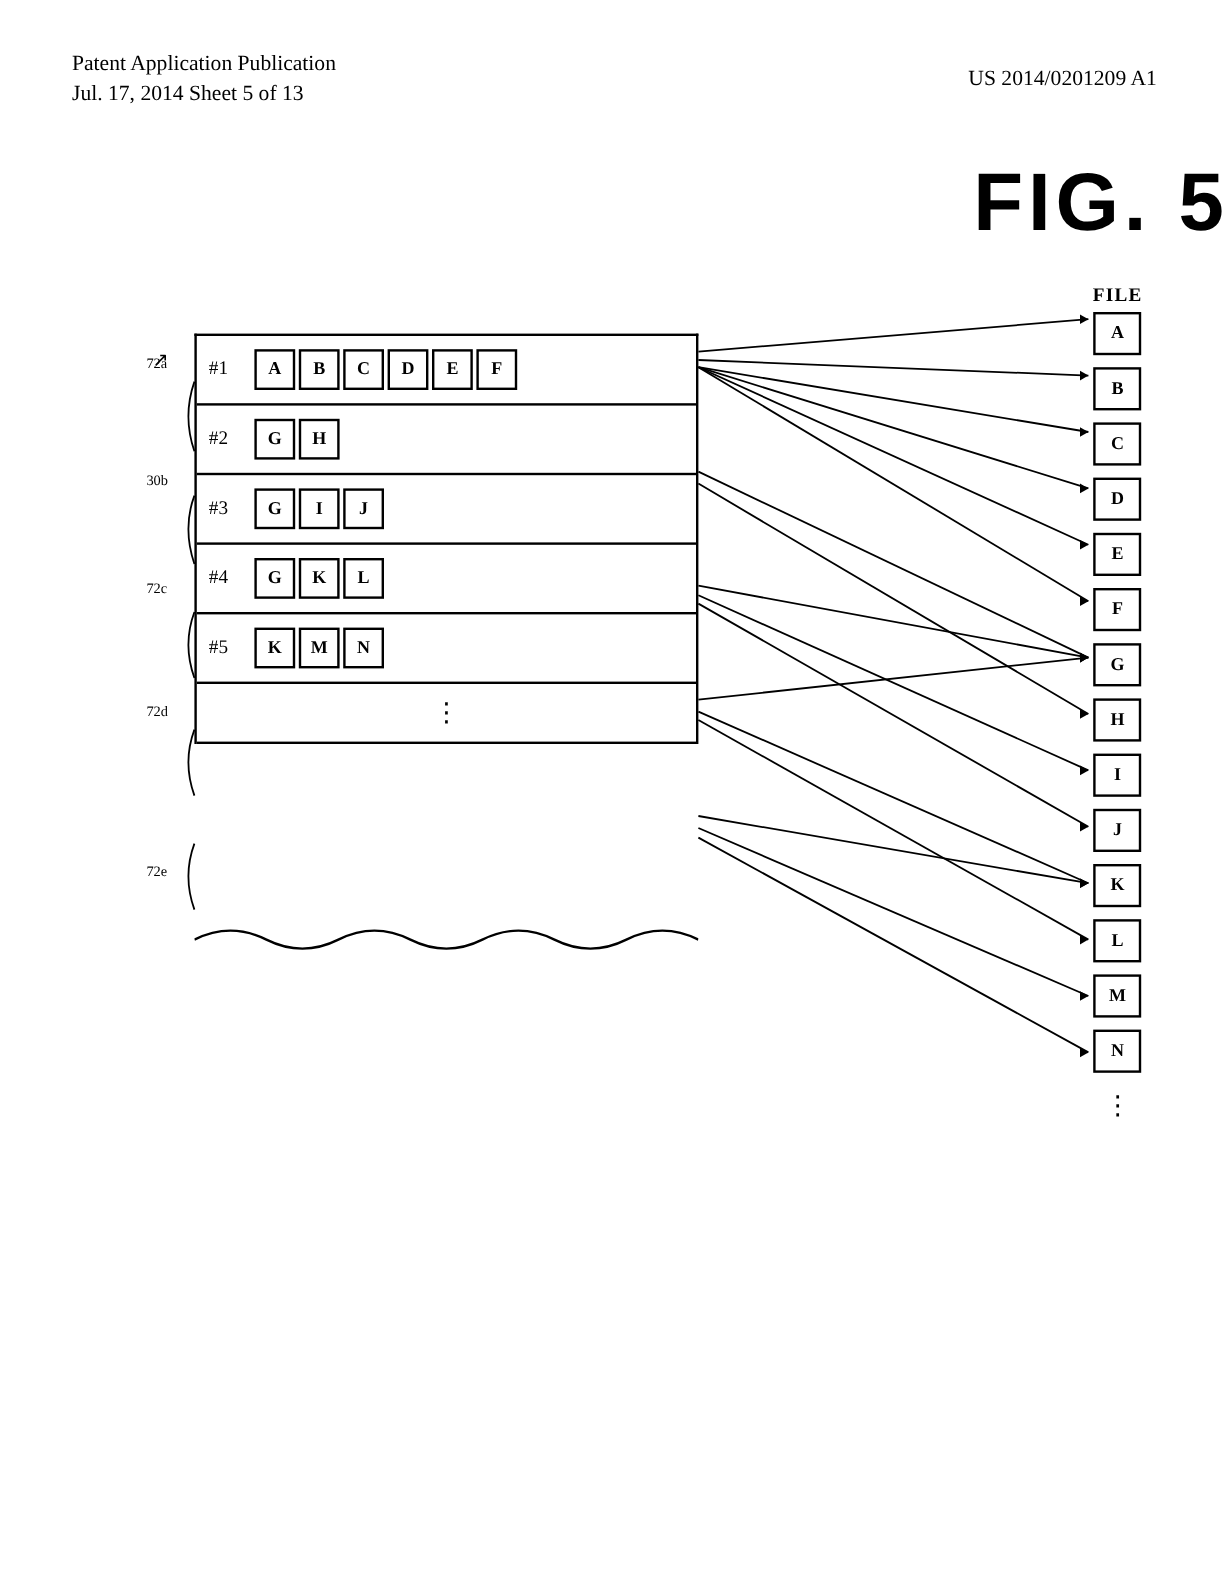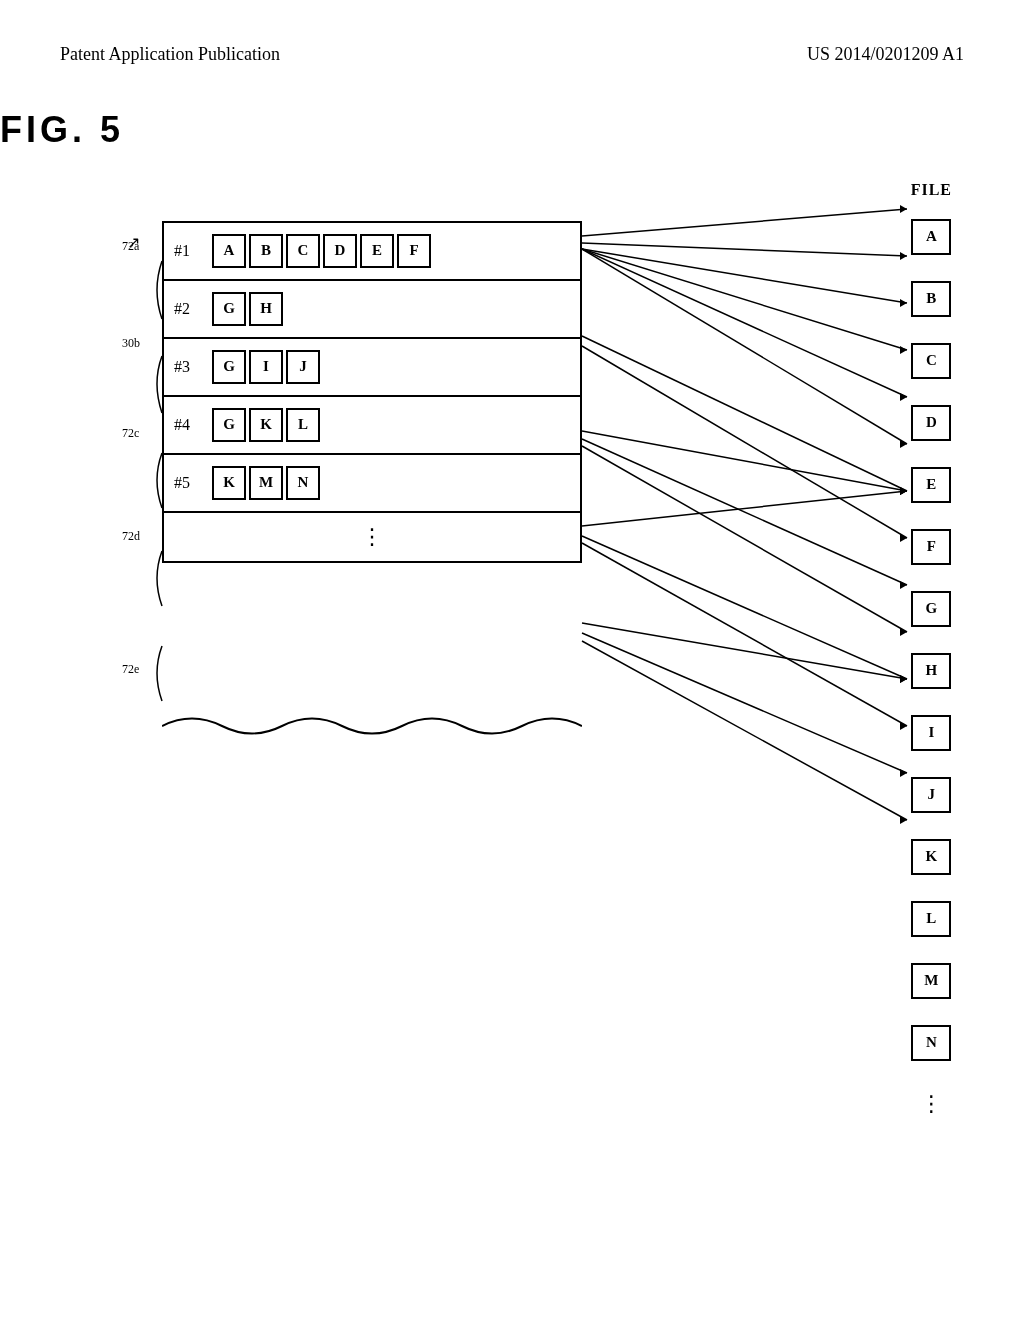"Jul. 17, 2014 Sheet 5" div { html: none -> <div>Jul. 17, 2014 Sheet 5 of 13</div> }
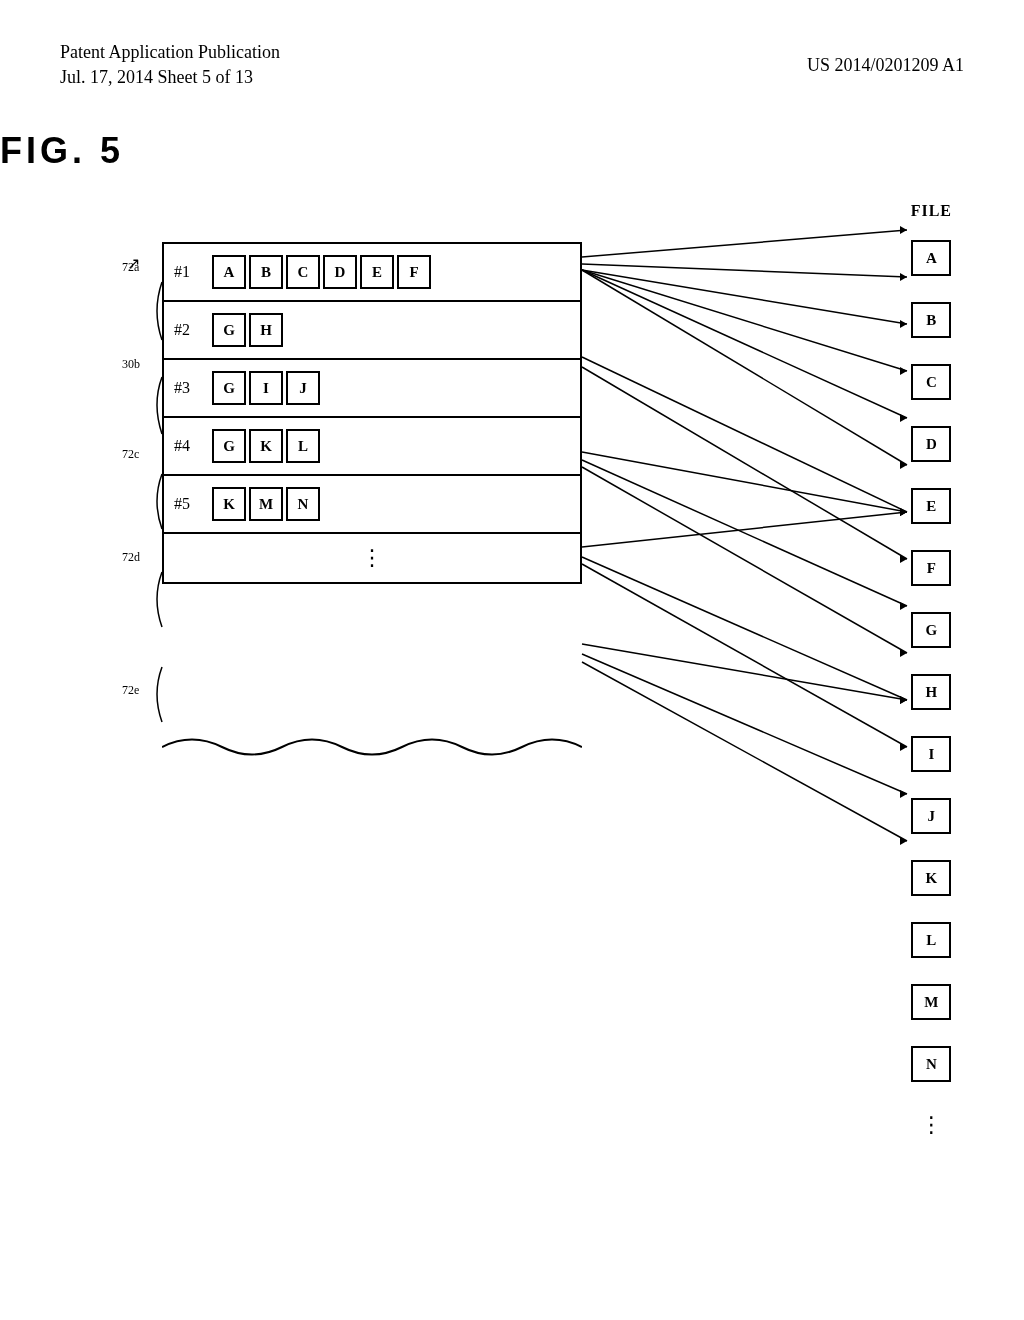"FIG. 5" .fig-title { font-size: 36px -> 68px; text-align: left -> right }
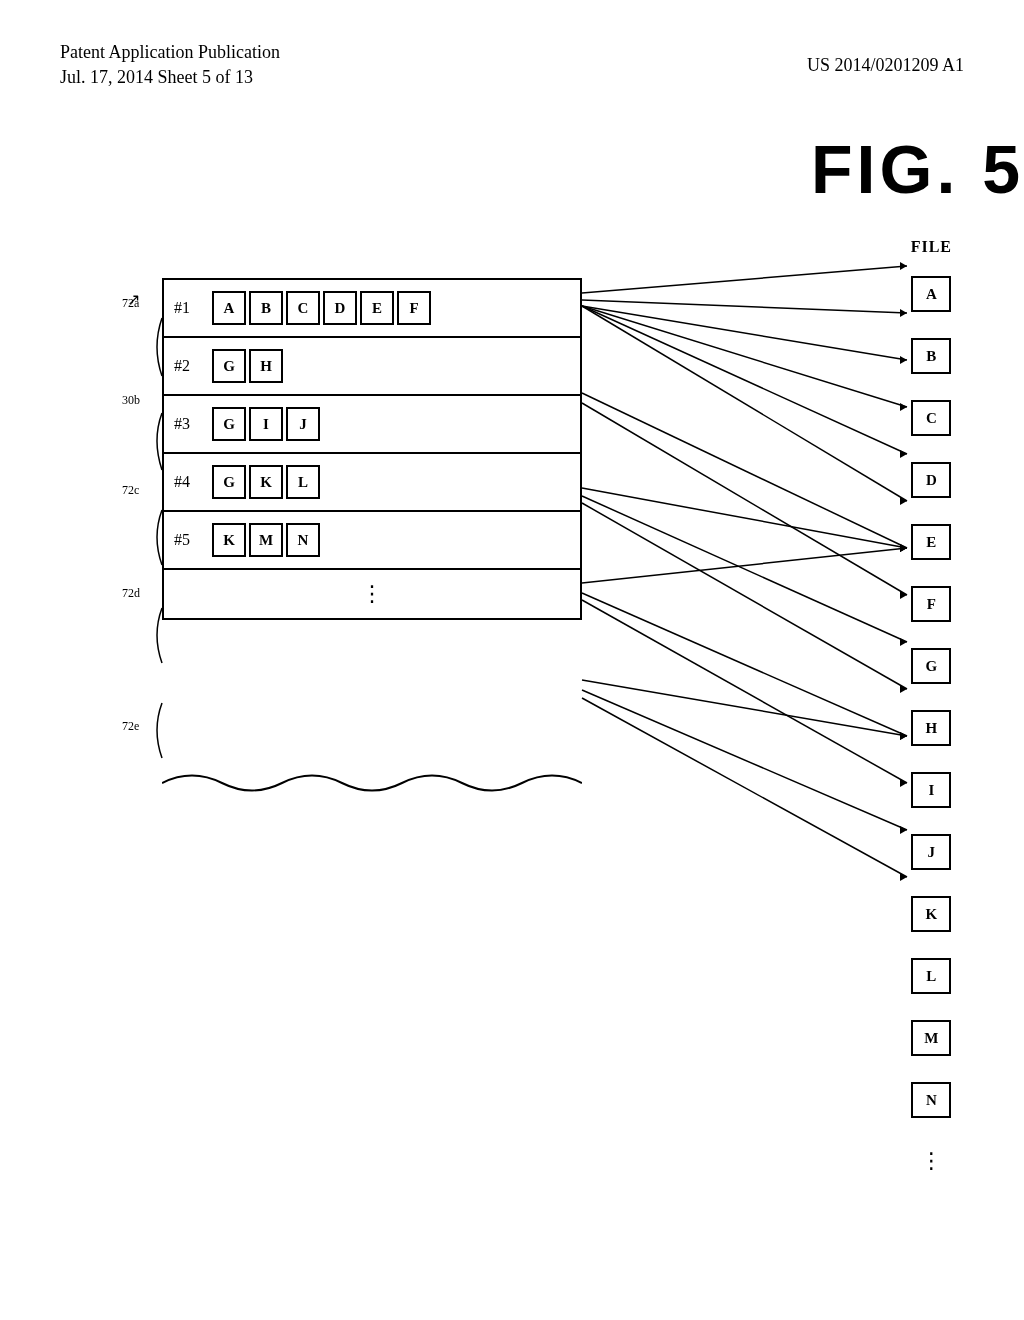"FILE" .file-column { gap: 16px -> 0px }
